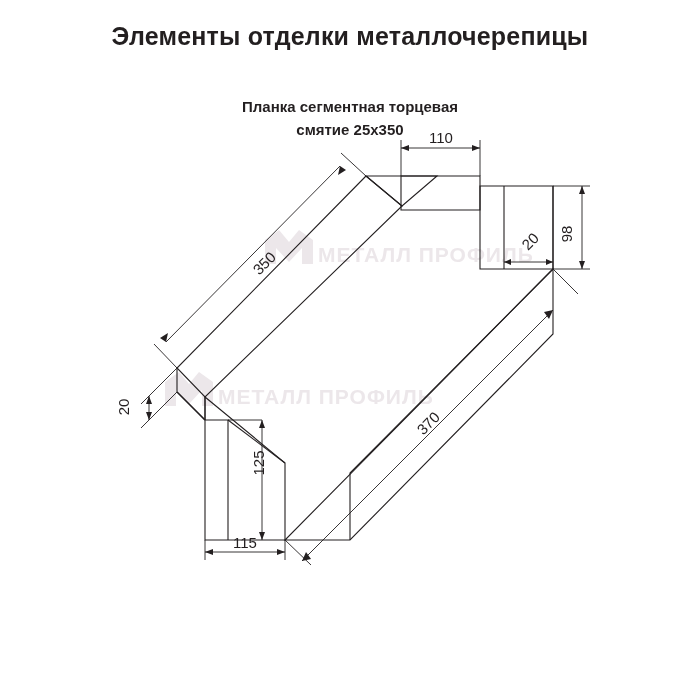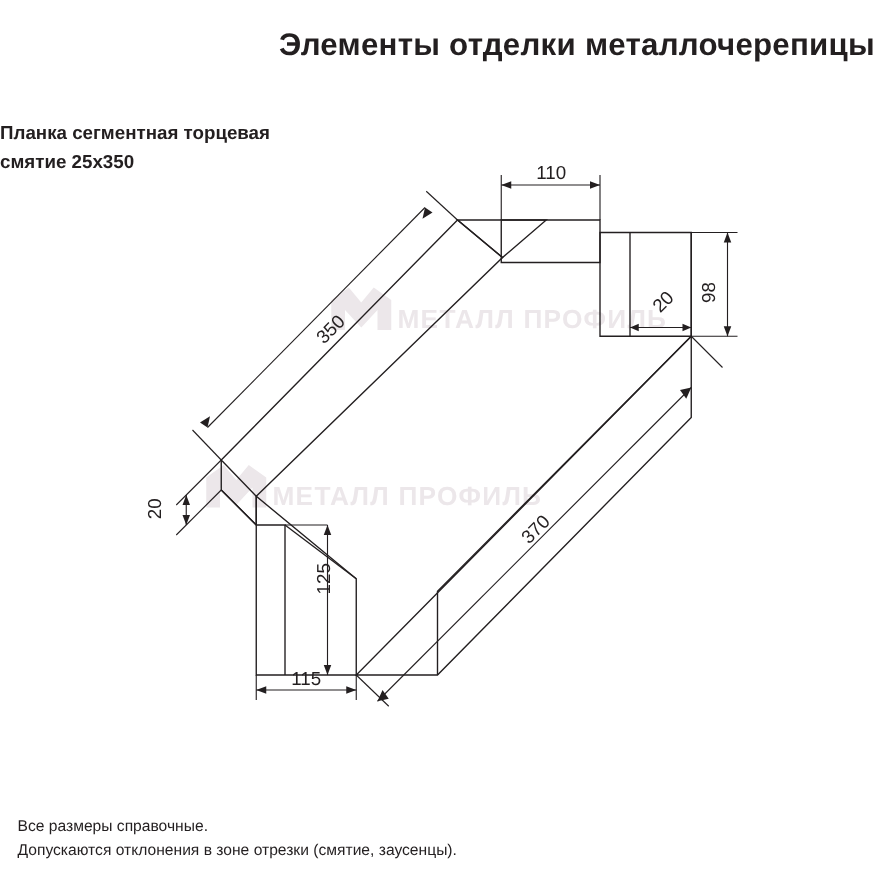"Элементы отделки металлочерепицы" .title { text-align: right -> center }
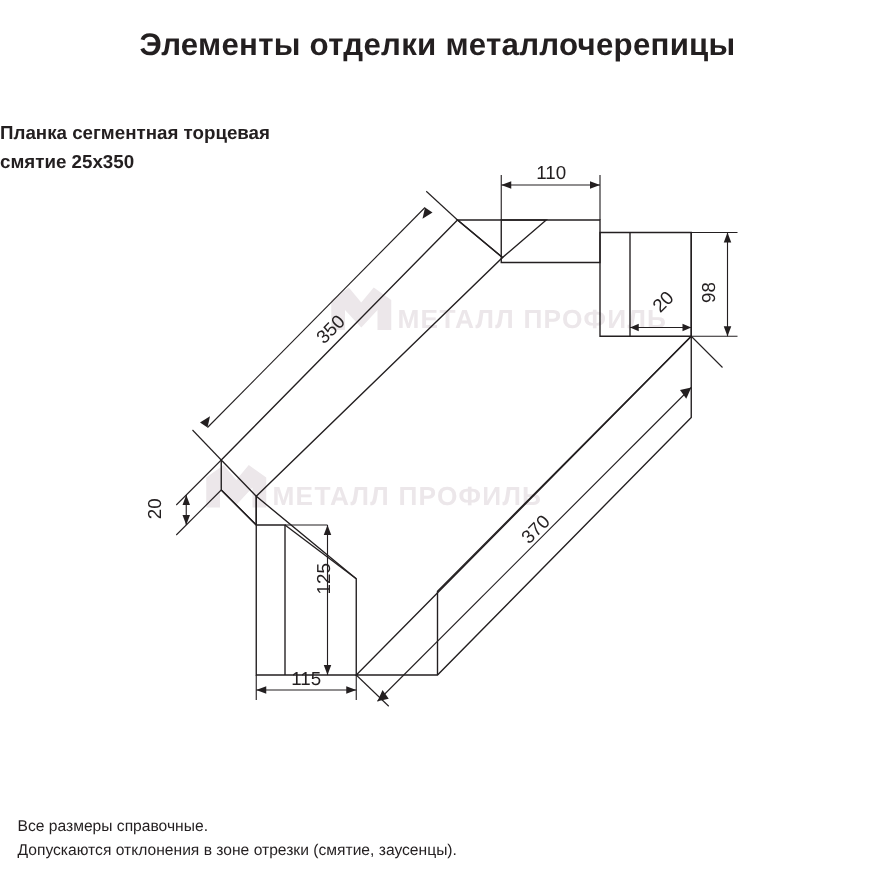"Планка сегментная торцевая" .subtitle { text-align: none -> center }
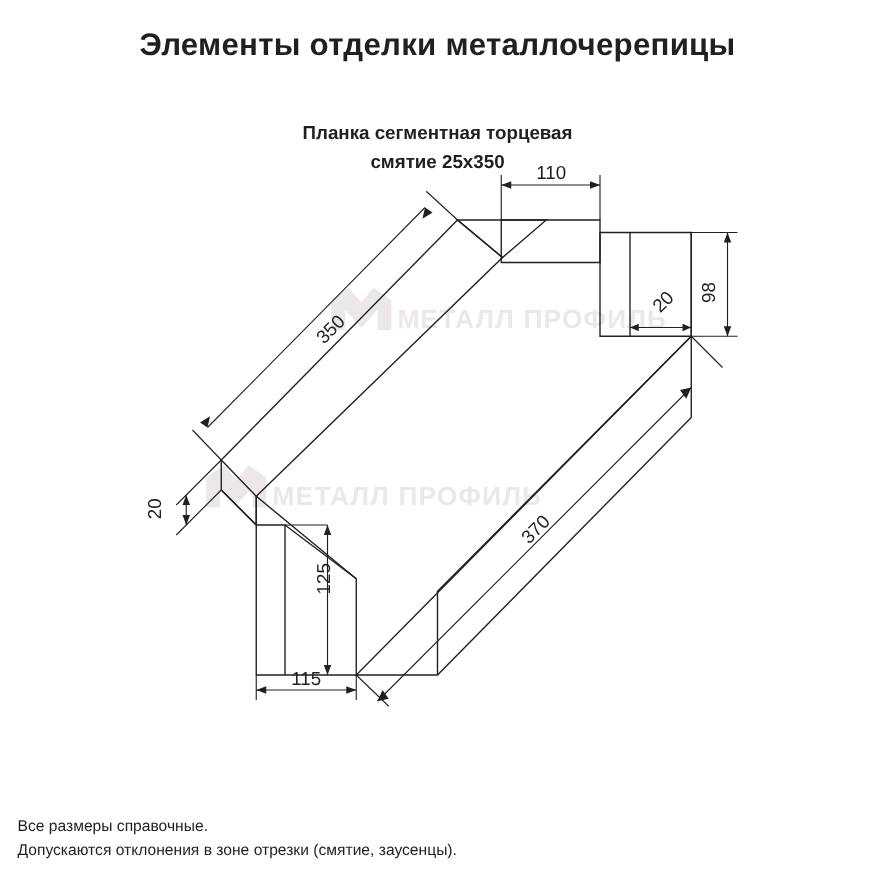"Все размеры справочные." div.footer { html: <div> <div>Все размеры справочные.</div> <div>Допускаются отклонения в зоне отрезки (смятие, заусенцы).</div> </div> -> none }
